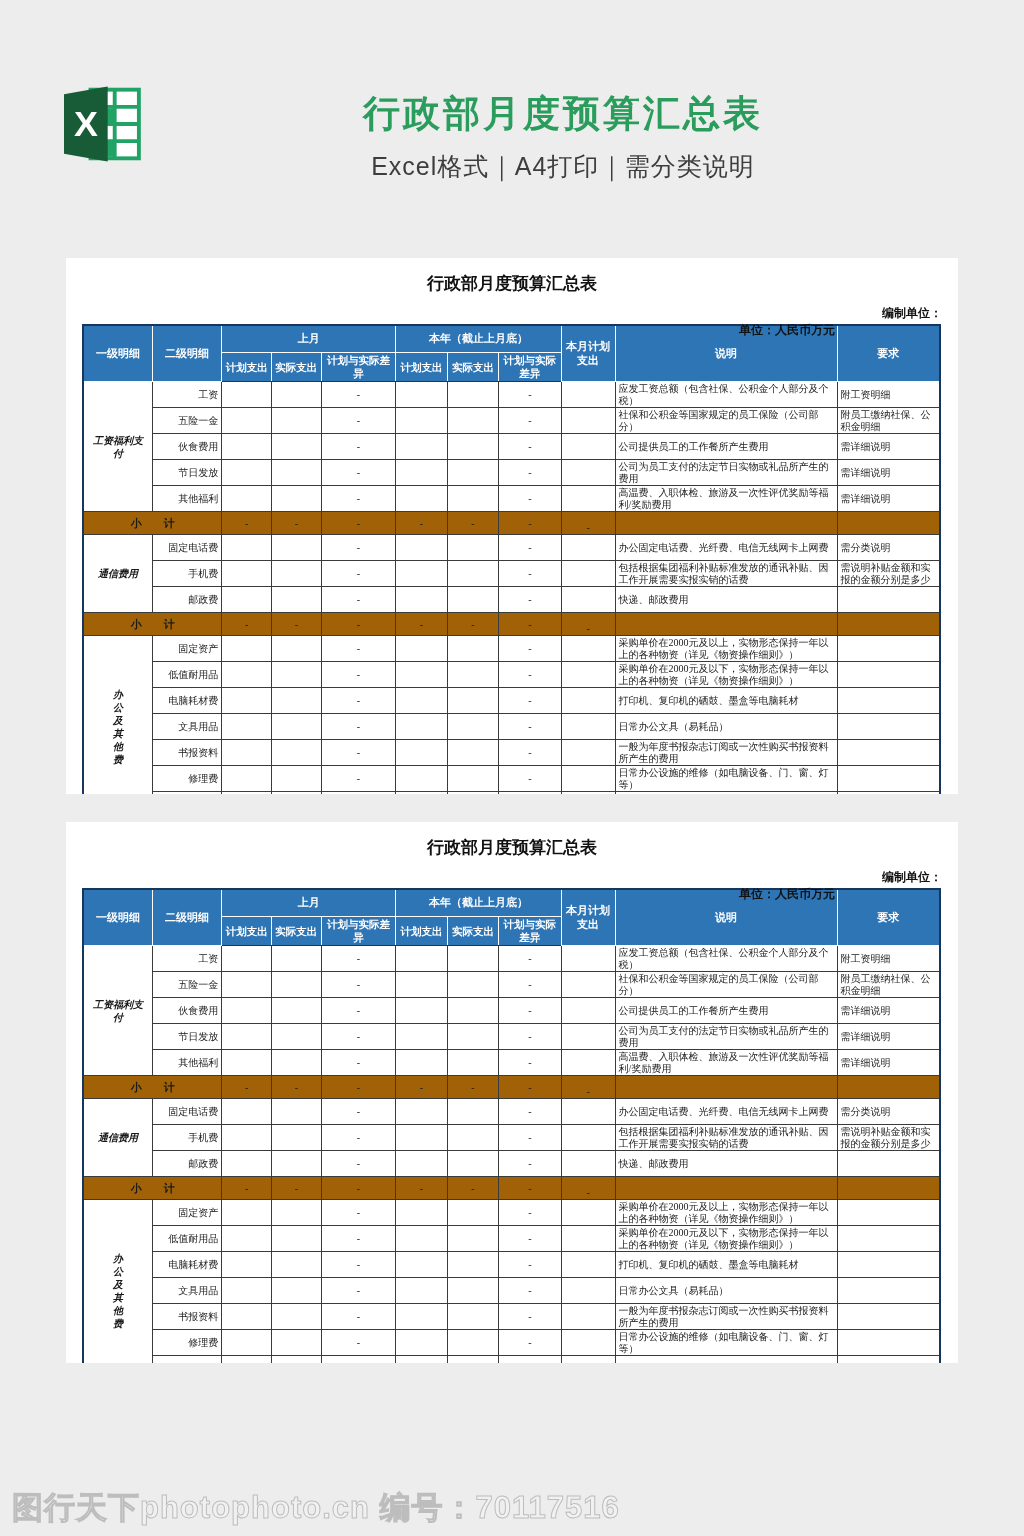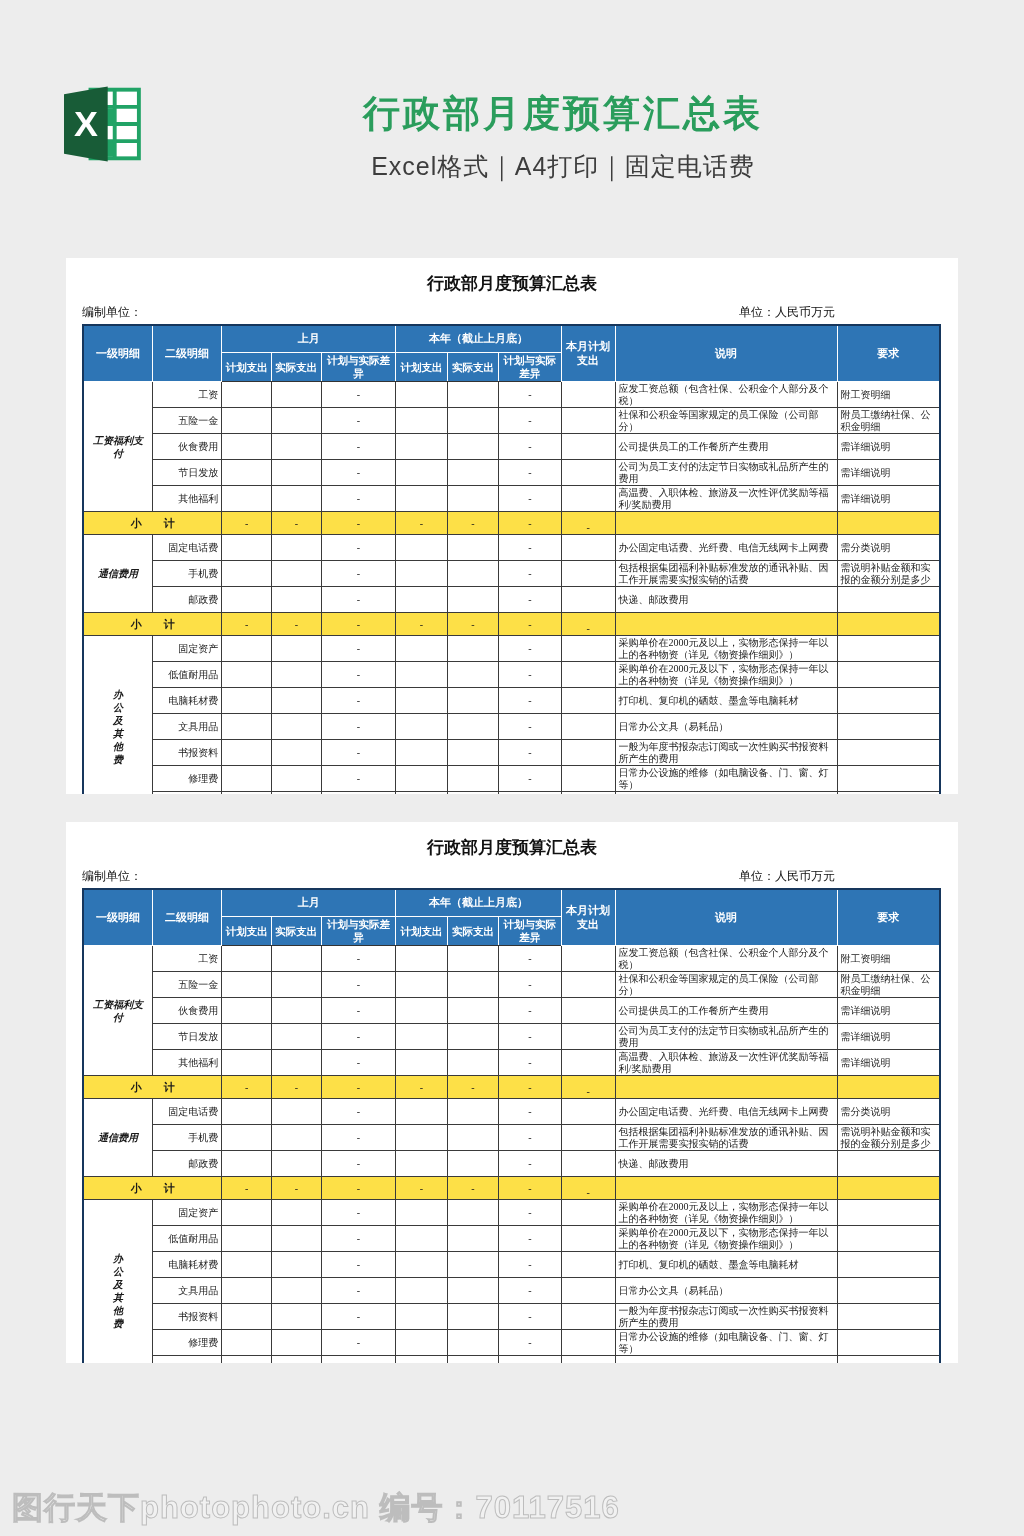"Excel格式｜A4打印｜固定电话费" div.page-subtitle { text: 固定电话费 -> 需分类说明 }
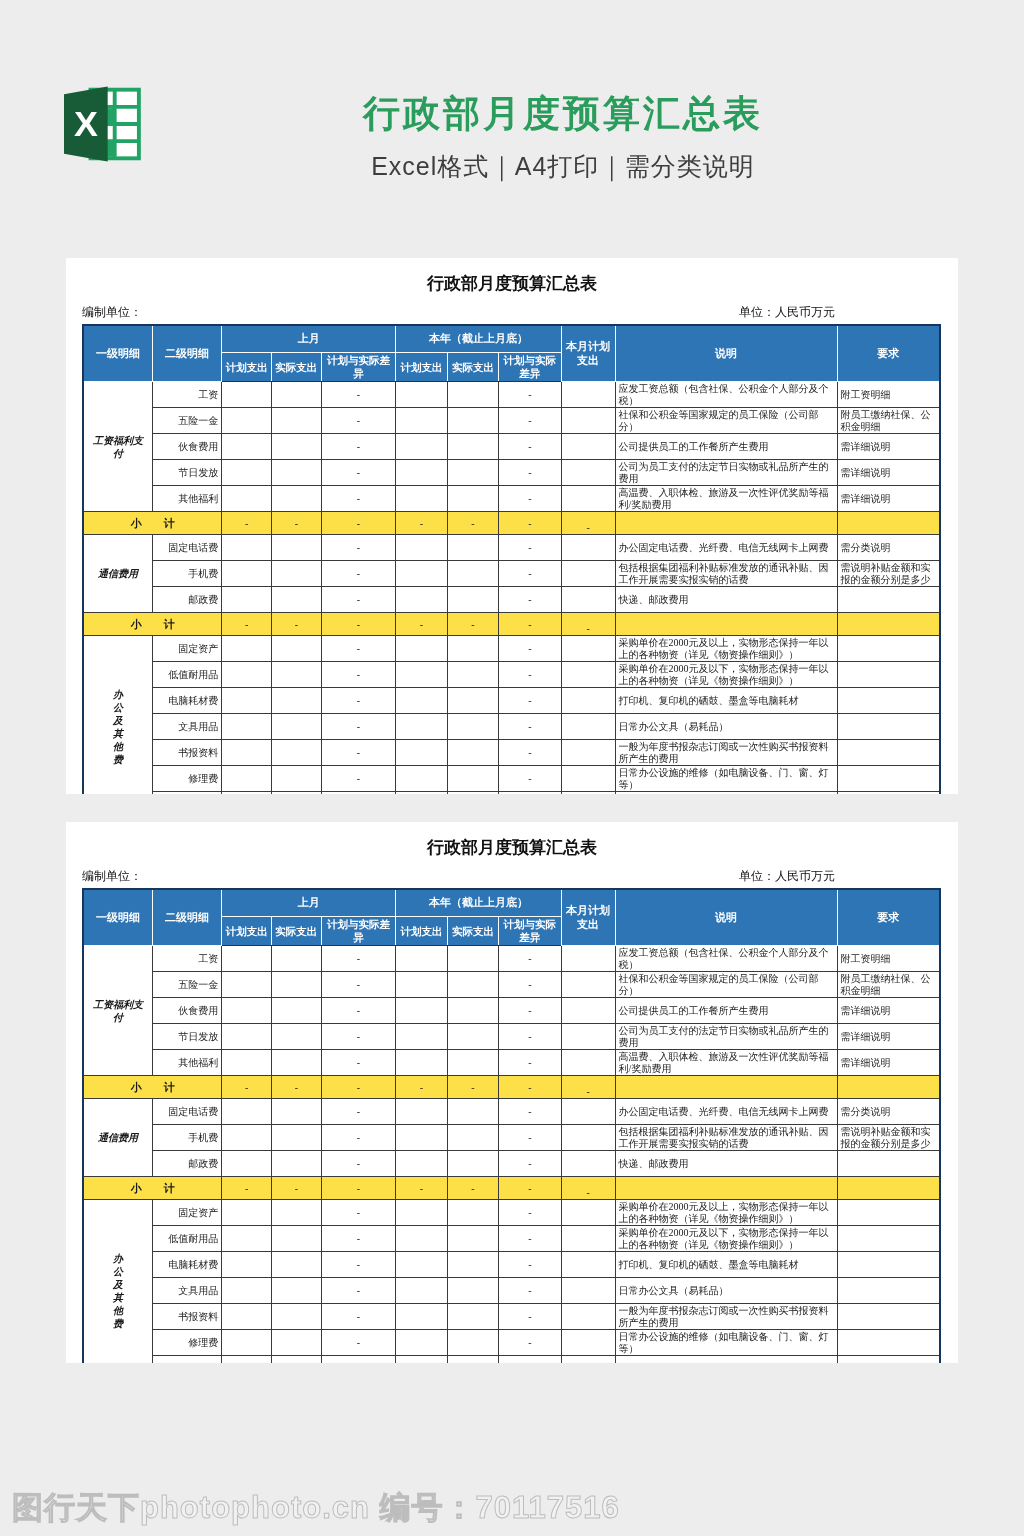"编制单位：" .meta-row { flex-direction: none -> column; font-weight: normal -> bold }
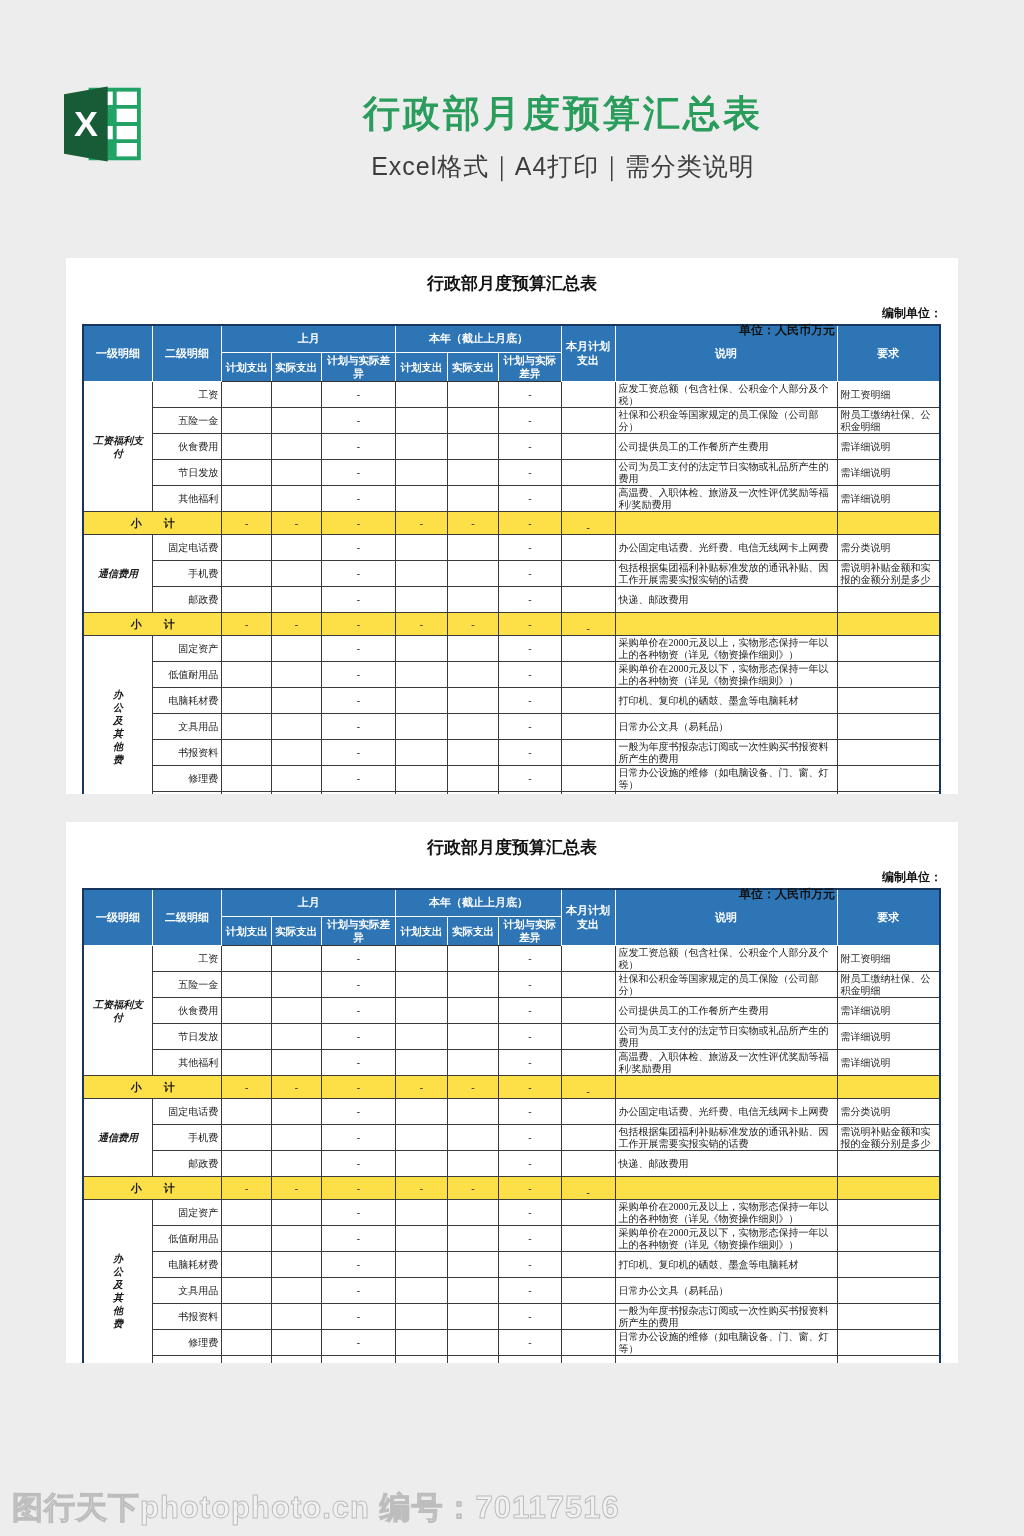"小 计" tr.subtotal td { background: #fde047 -> #a16207 }
